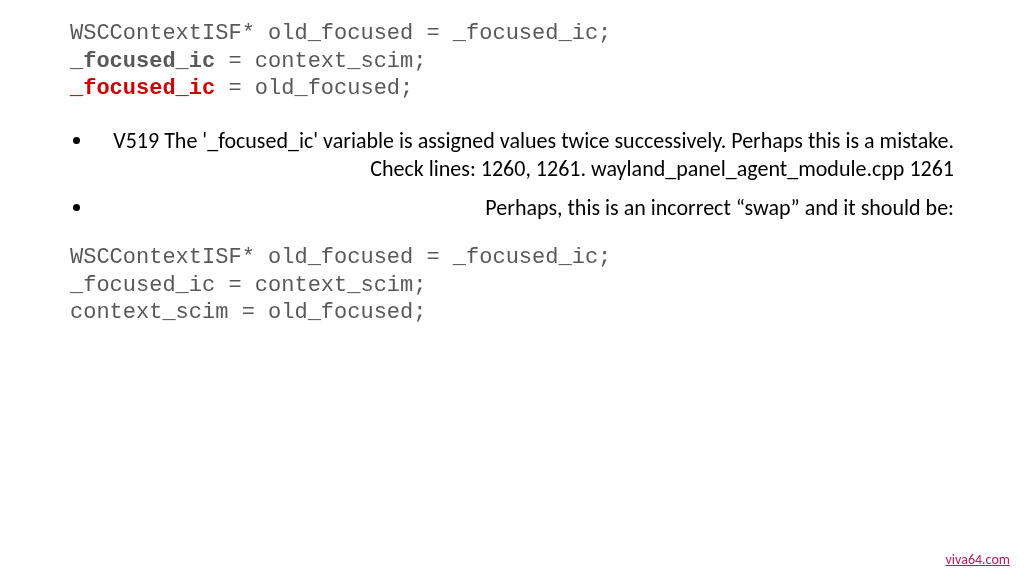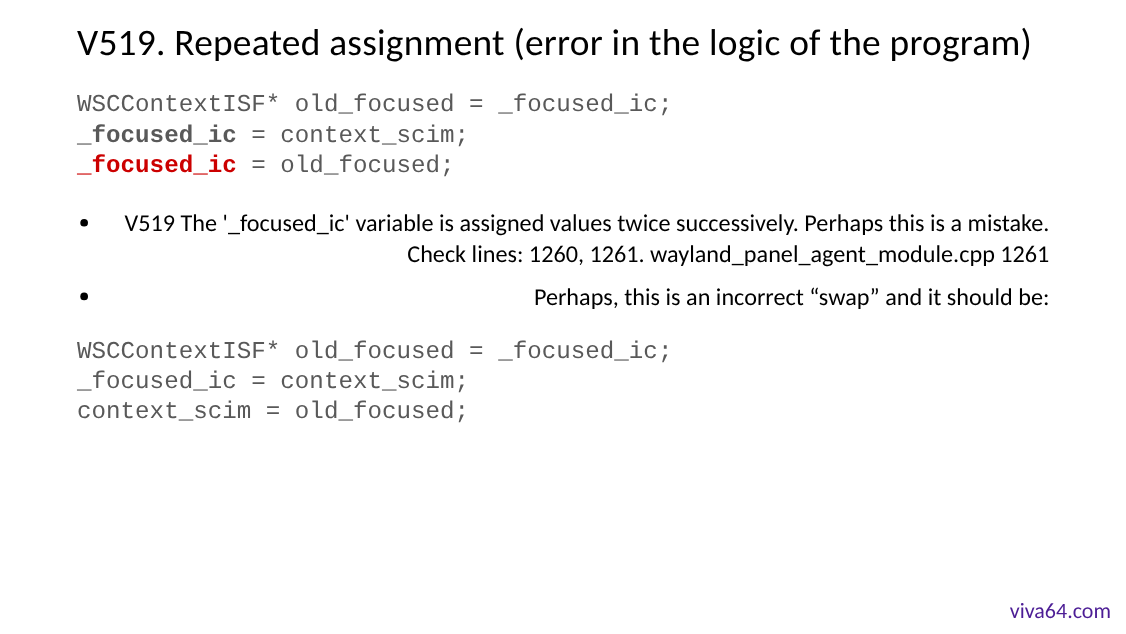"V519. Repeated assignment (error in" h1.title { html: <h1>V519. Repeated assignment (error in the logic of the program)</h1> -> none }
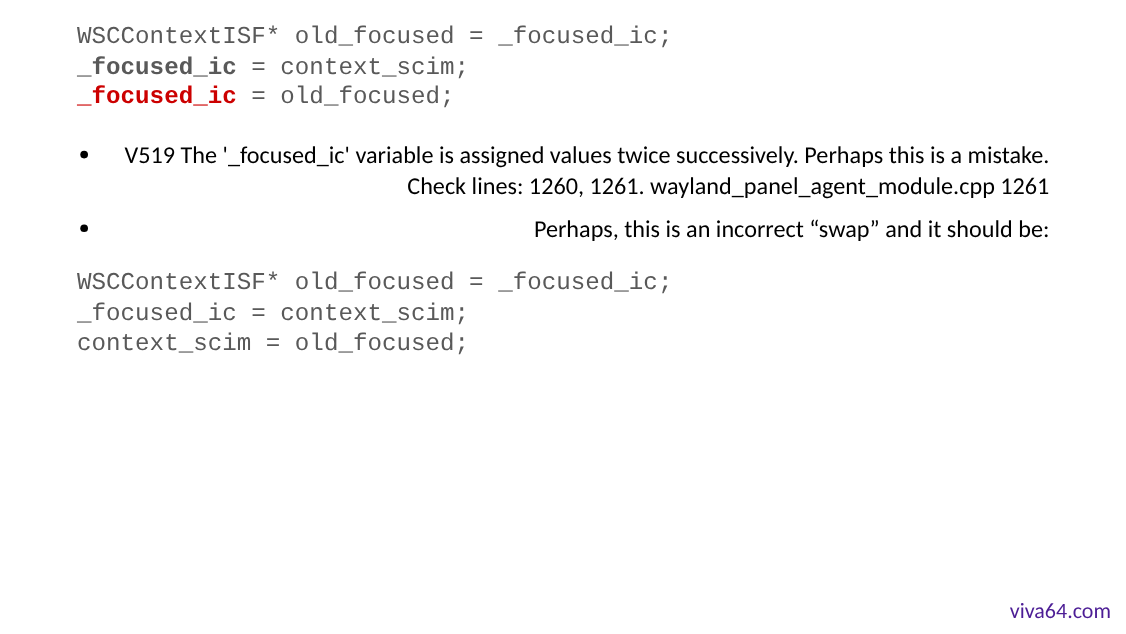"viva64.com" .footer-link { color: #4c1d95 -> #be185d; font-size: 20px -> 14px; text-decoration: none -> underline }
